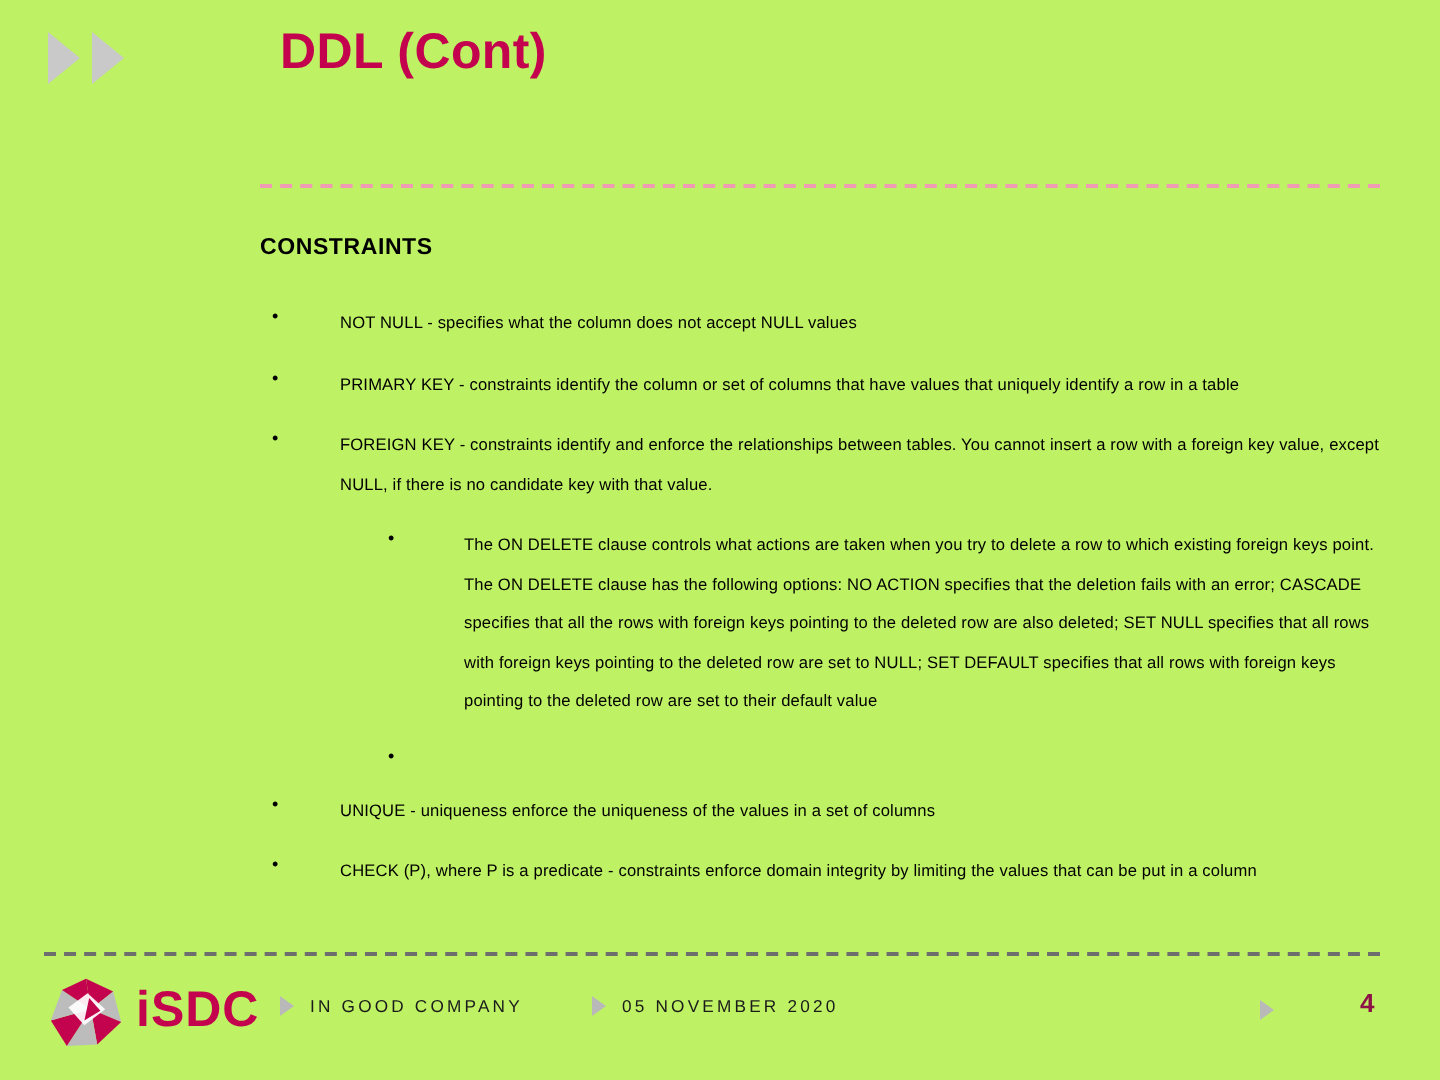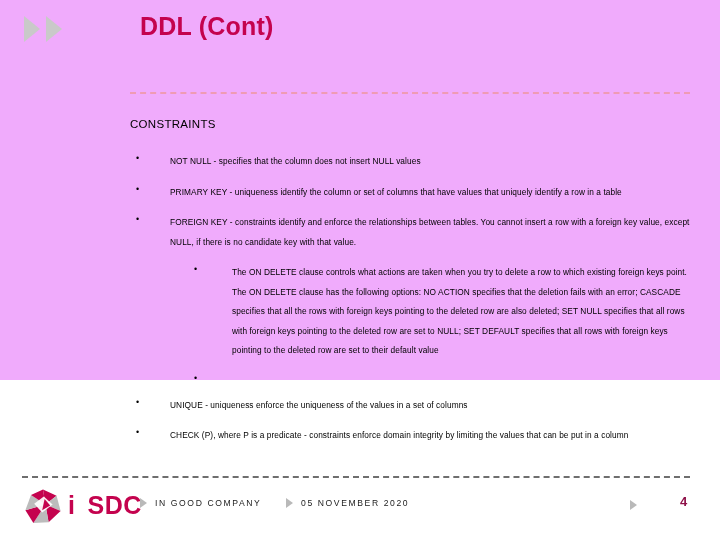"DDL (Cont)" .slide { background: #f0abfc -> #bef264; height: 380px -> 540px }
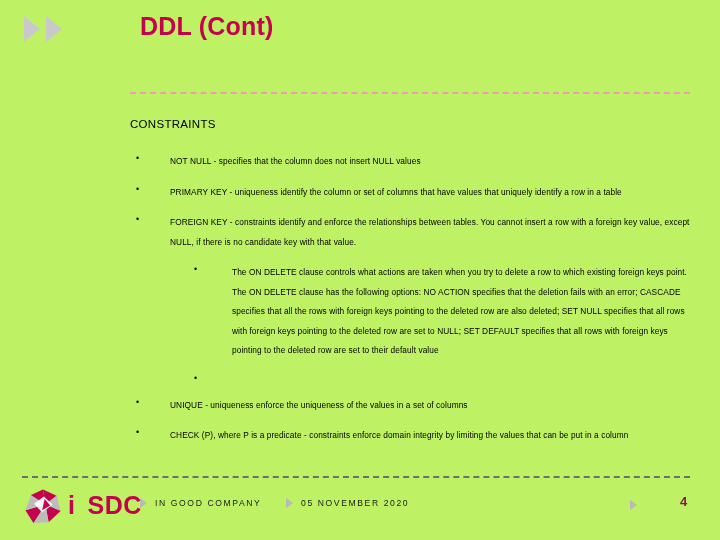"CONSTRAINTS" .section-heading { font-weight: normal -> bold }
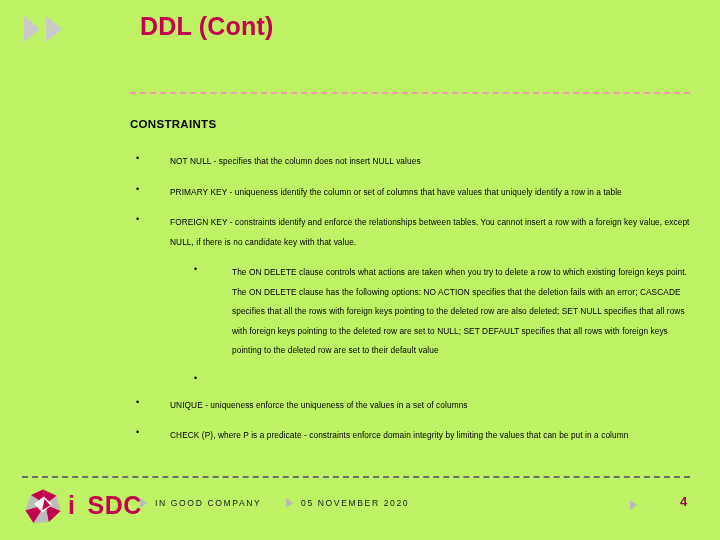"NOT NULL - specifies that" span.btxt { text: that the column does not insert -> what the column does not accept }
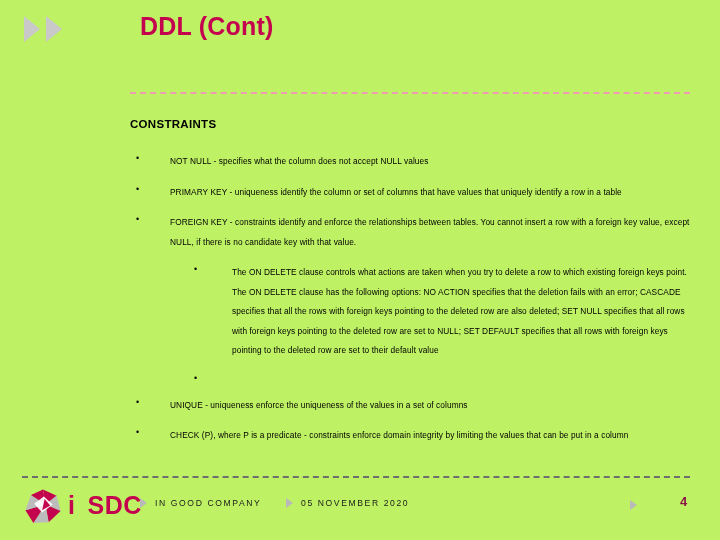"PRIMARY KEY - uniqueness identify" span.btxt { text: uniqueness -> constraints }
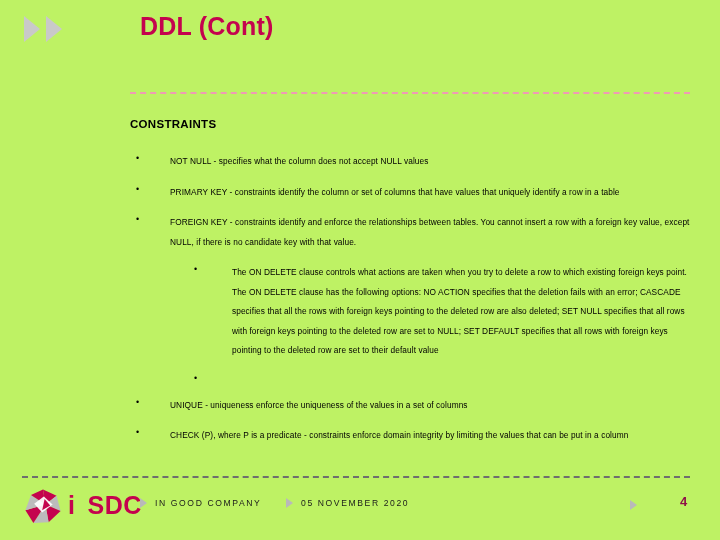"SDC" .logo-text .sdc { margin-left: 12px -> none }
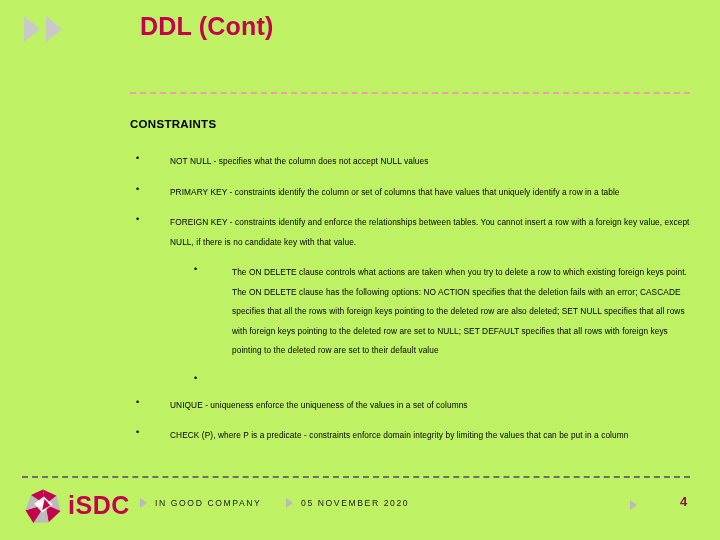"05 NOVEMBER 2020" .foot-item.two { left: 286px -> 296px }
